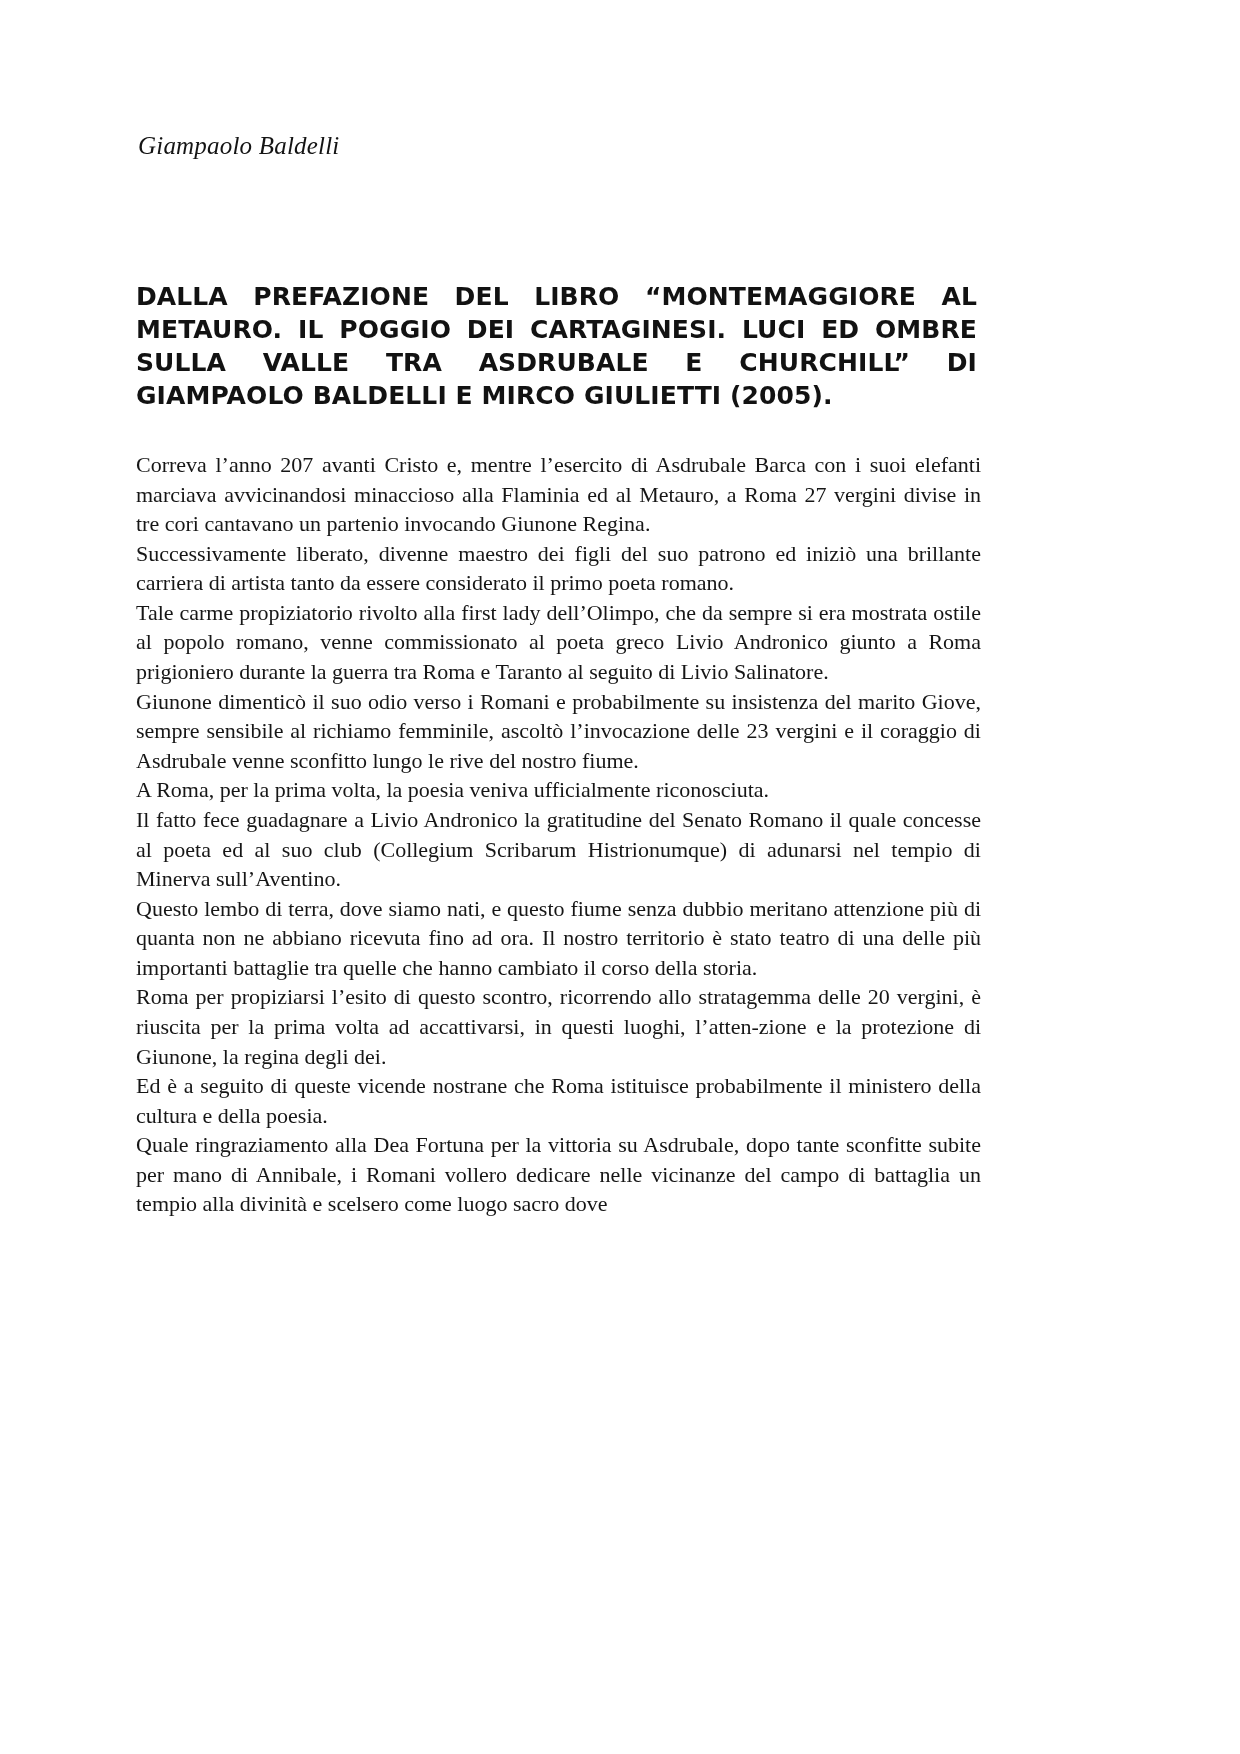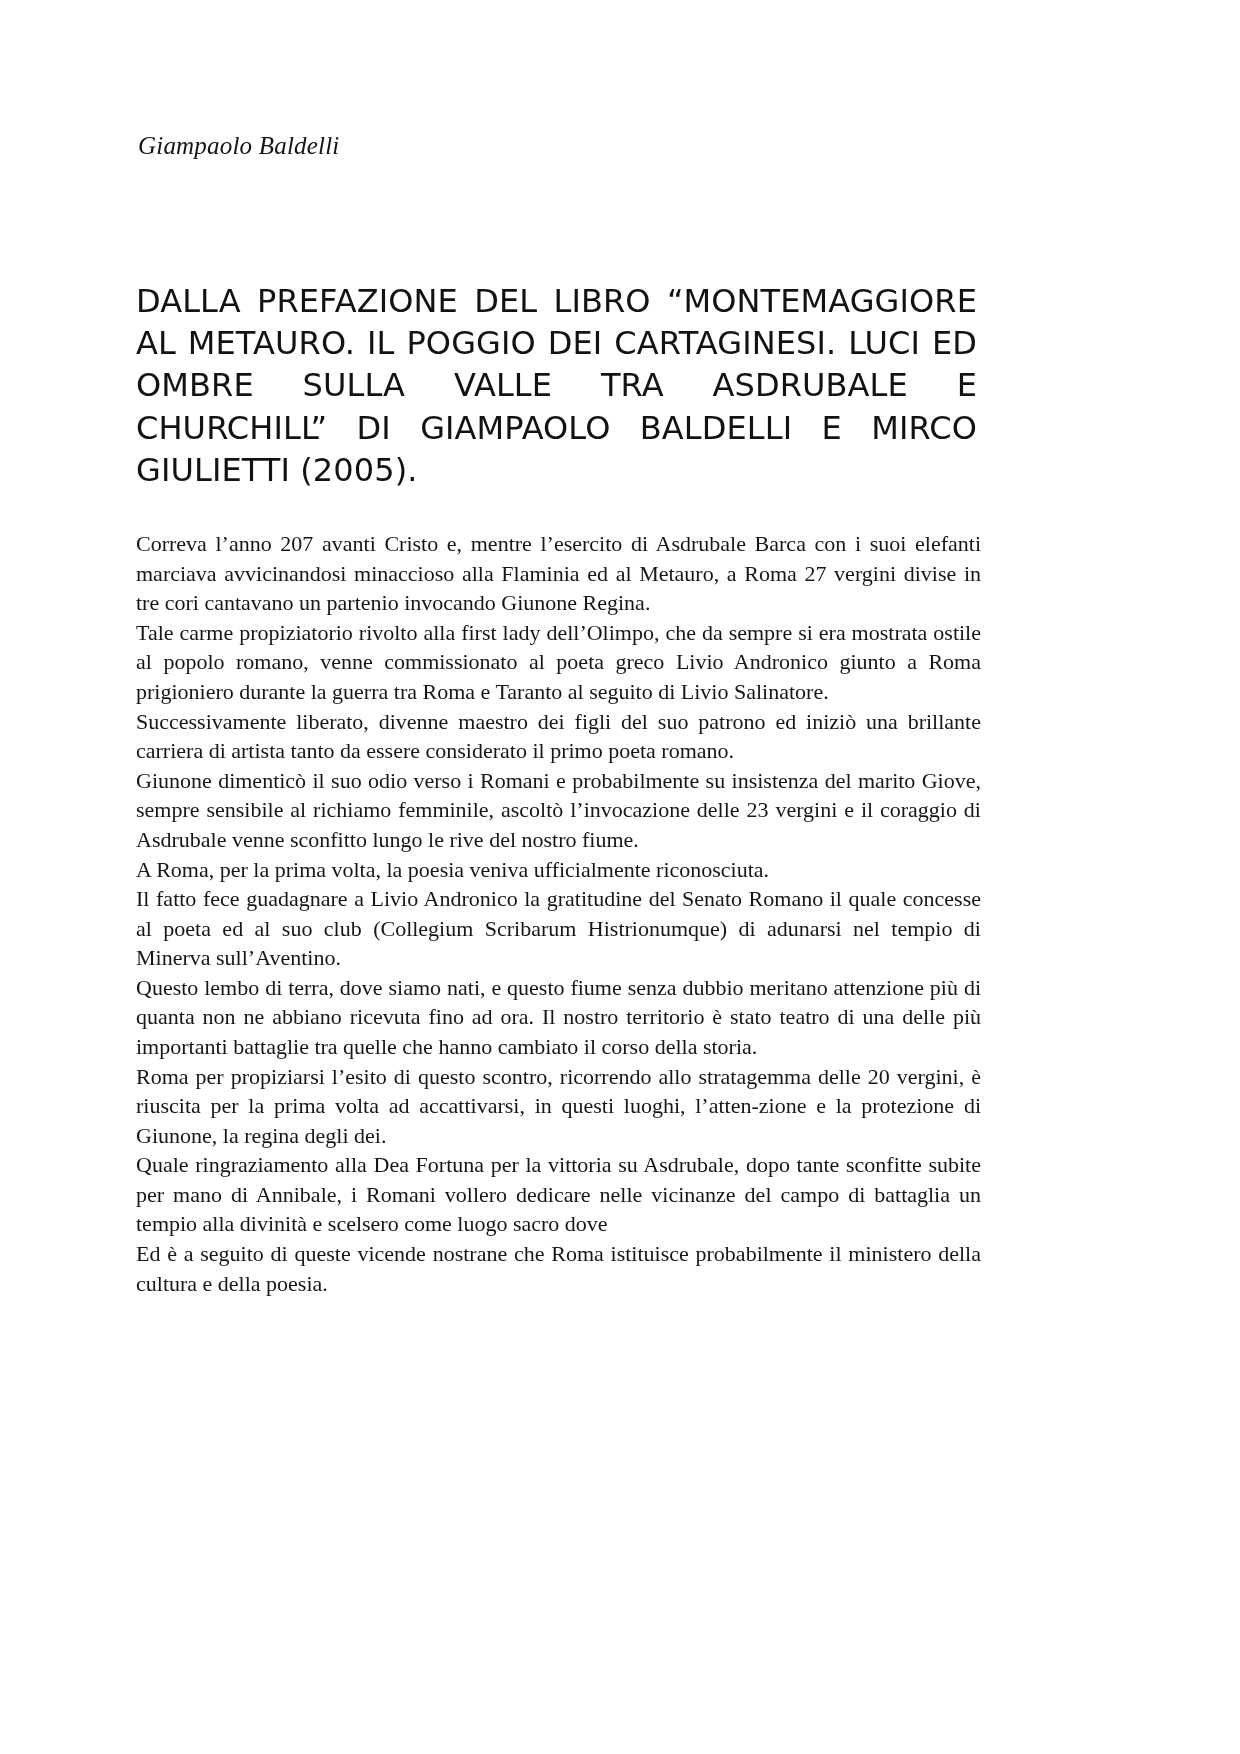"DALLA PREFAZIONE DEL LIBRO" .heading { font-size: 32px -> 25px; font-weight: 400 -> 700 }
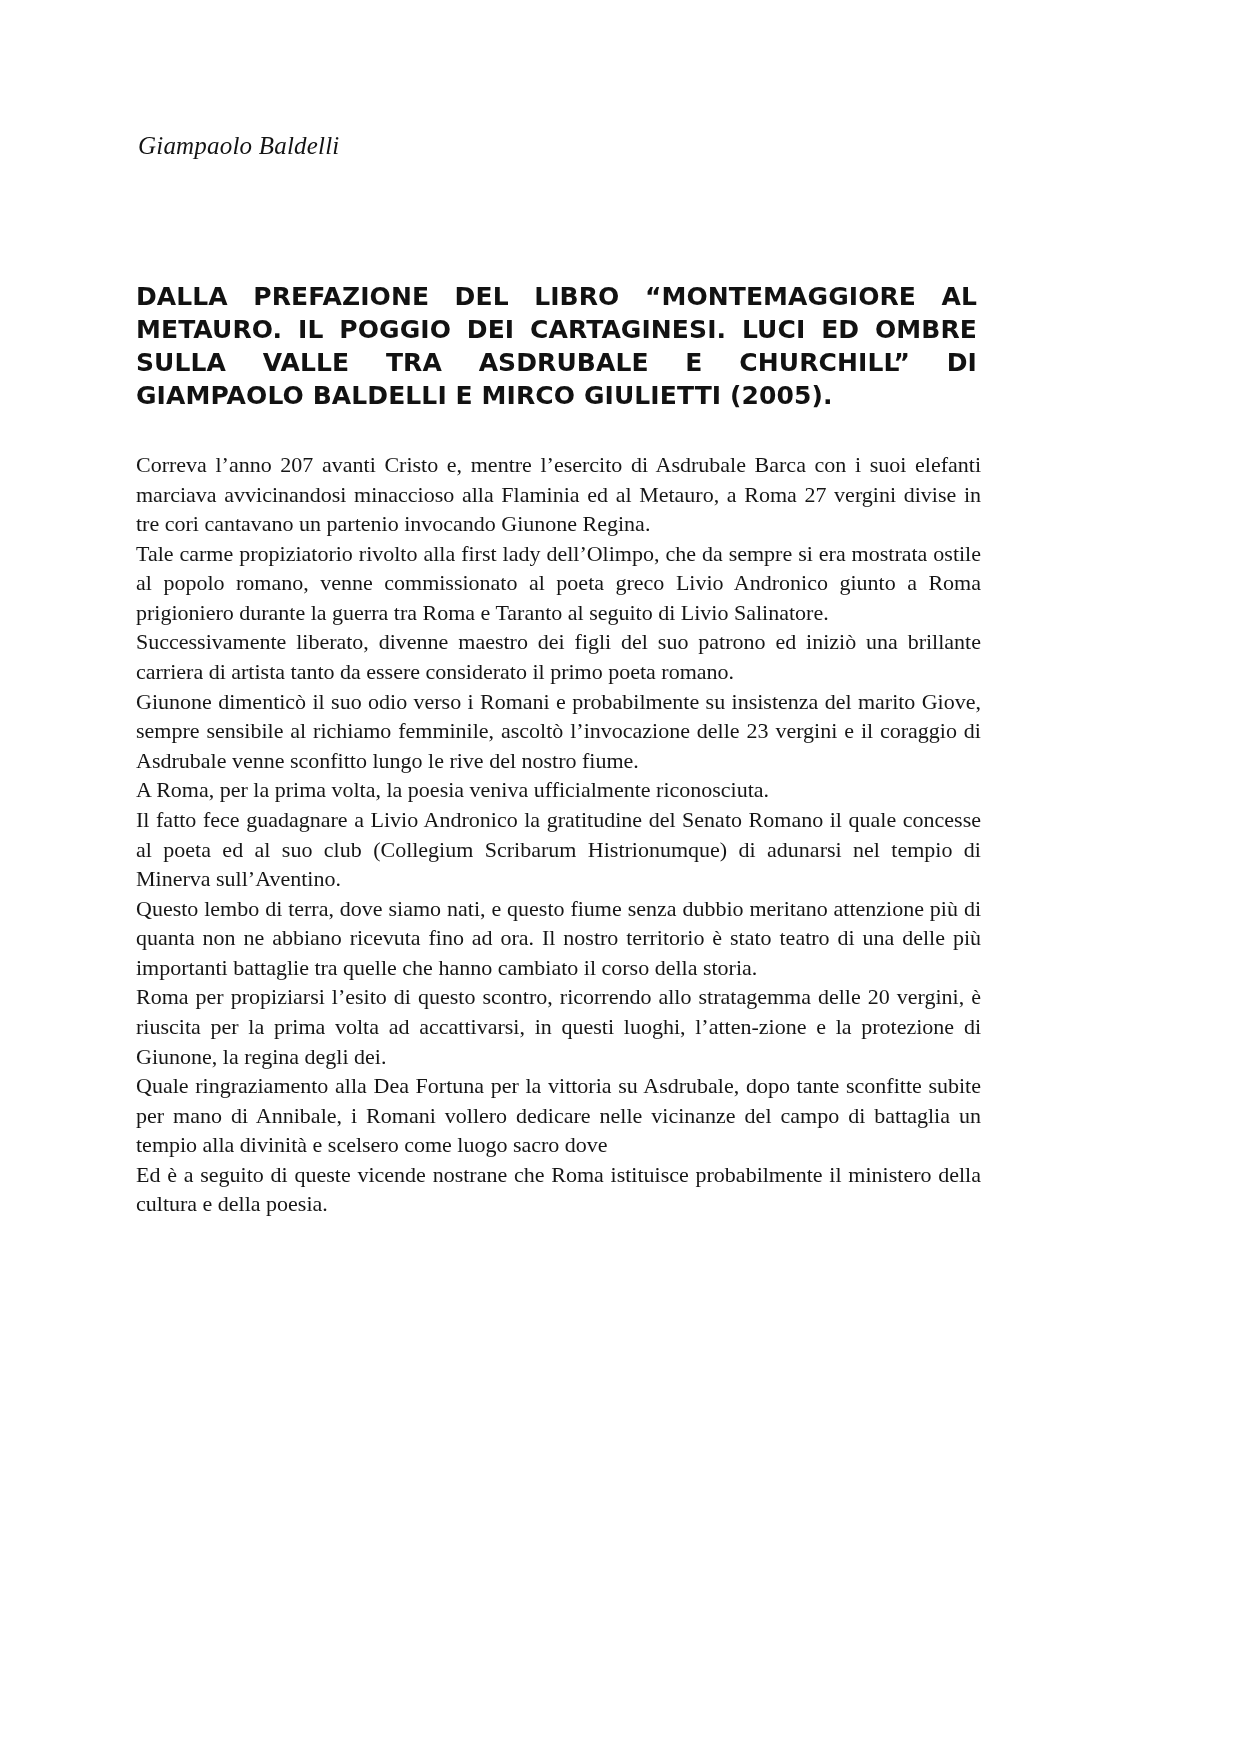"Tale carme propiziatorio rivolto alla" p { order: before "Successivamente liberato, divenne" -> after "Successivamente liberato, divenne" }
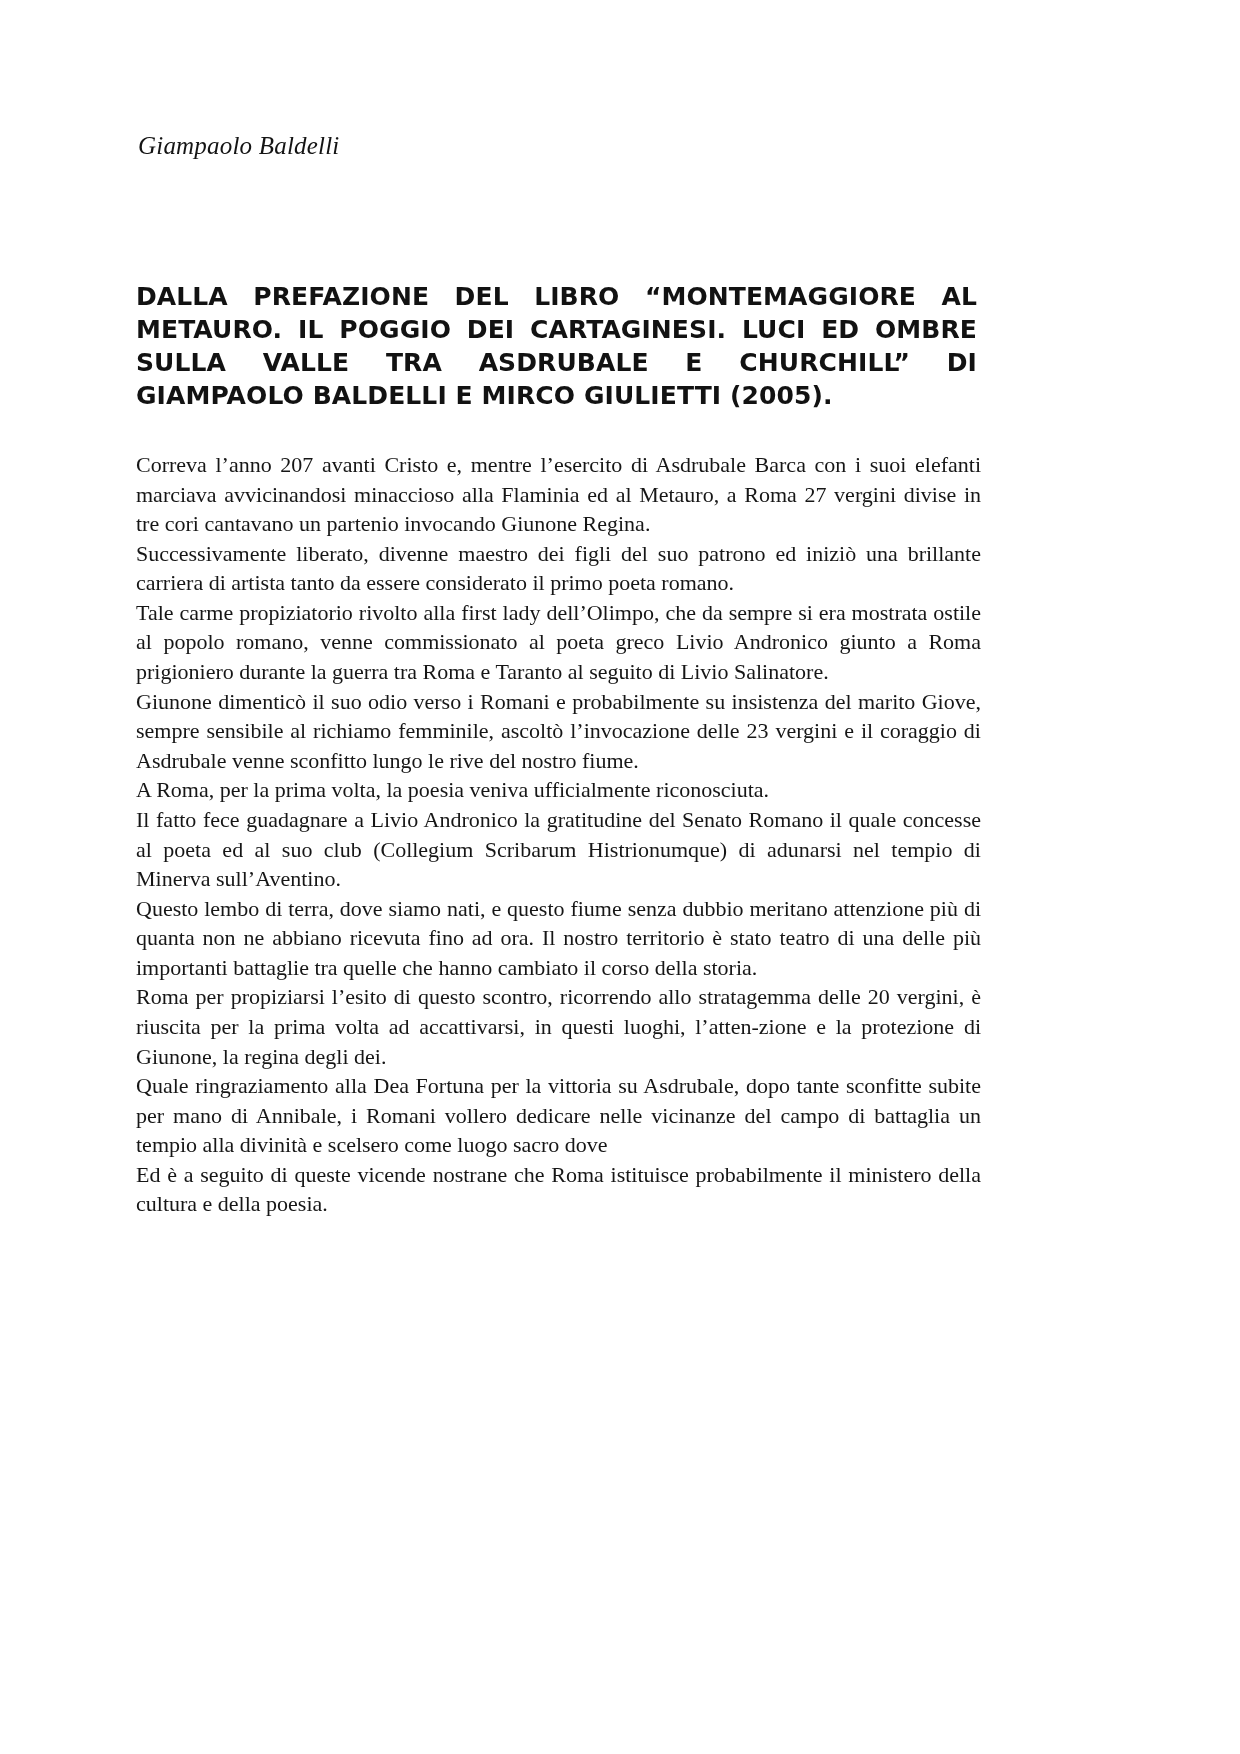"Quale ringraziamento alla Dea Fortuna" p { order: before "Ed è a seguito di" -> after "Ed è a seguito di" }
